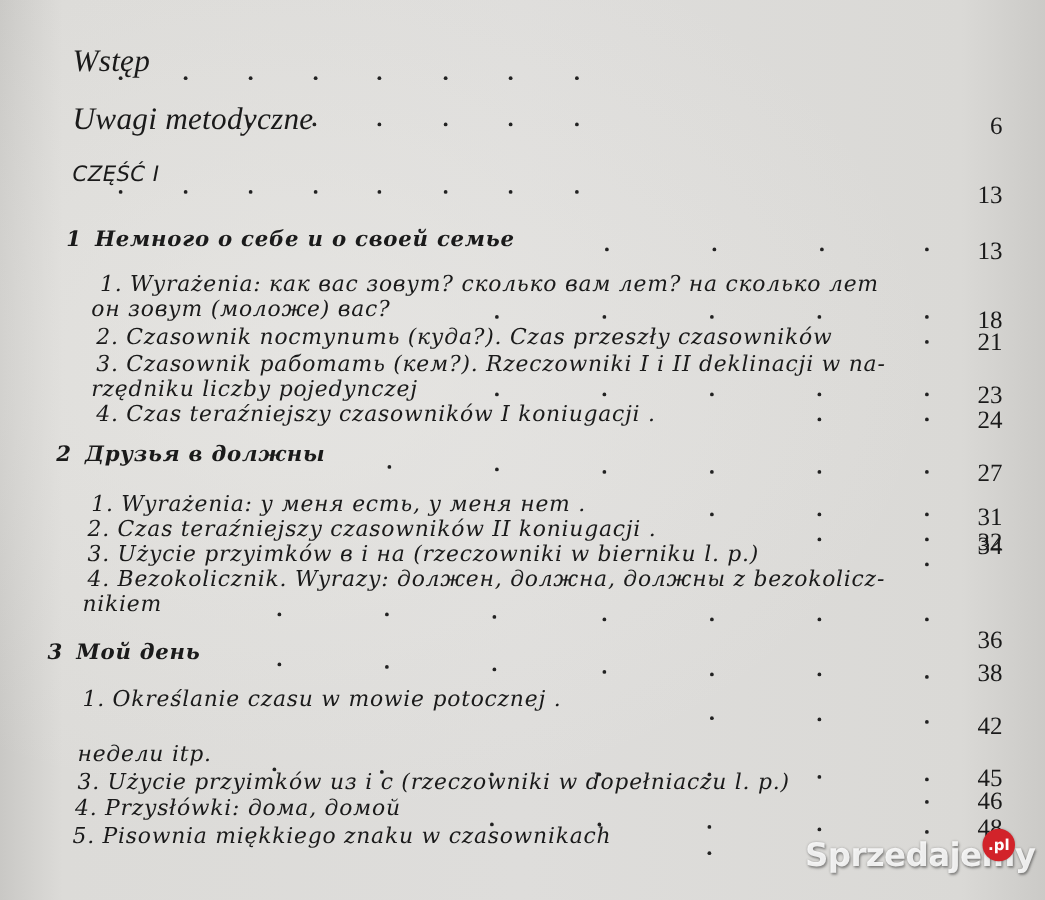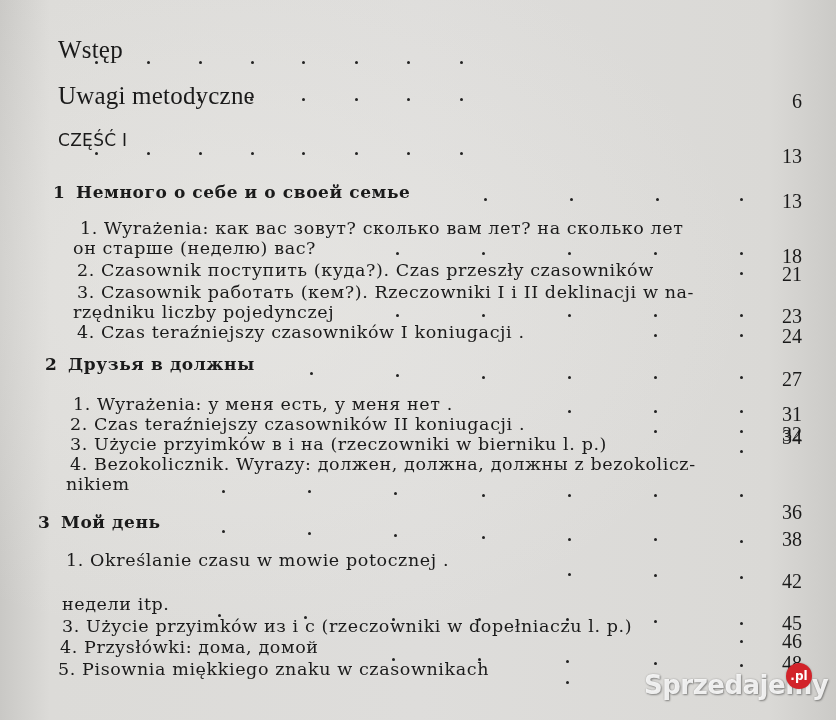"Wstęp" .line { font-style: none -> italic }
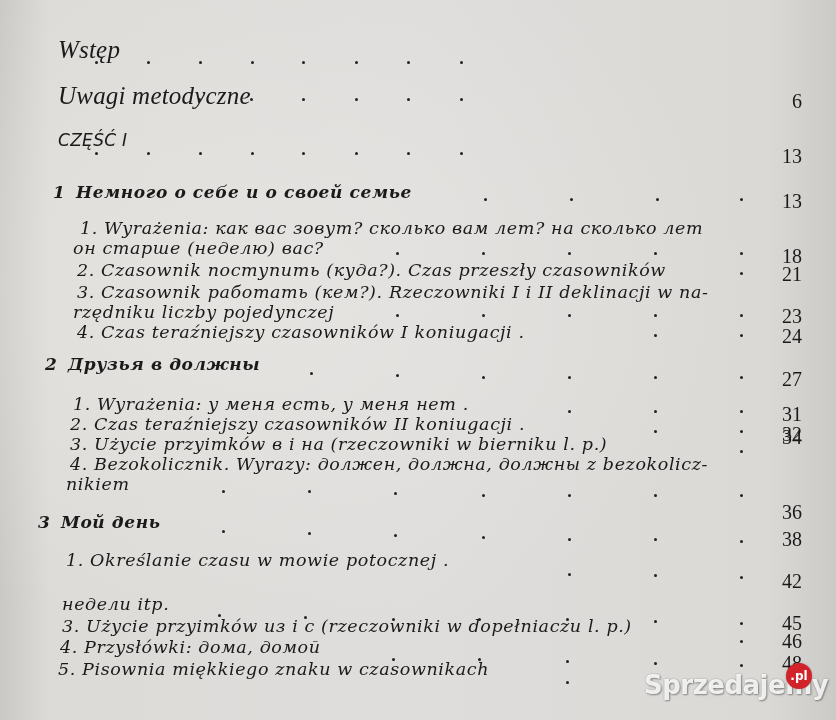"он старше (неделю) вас?" div.line { text: старше (неделю -> зовут (моложе }
